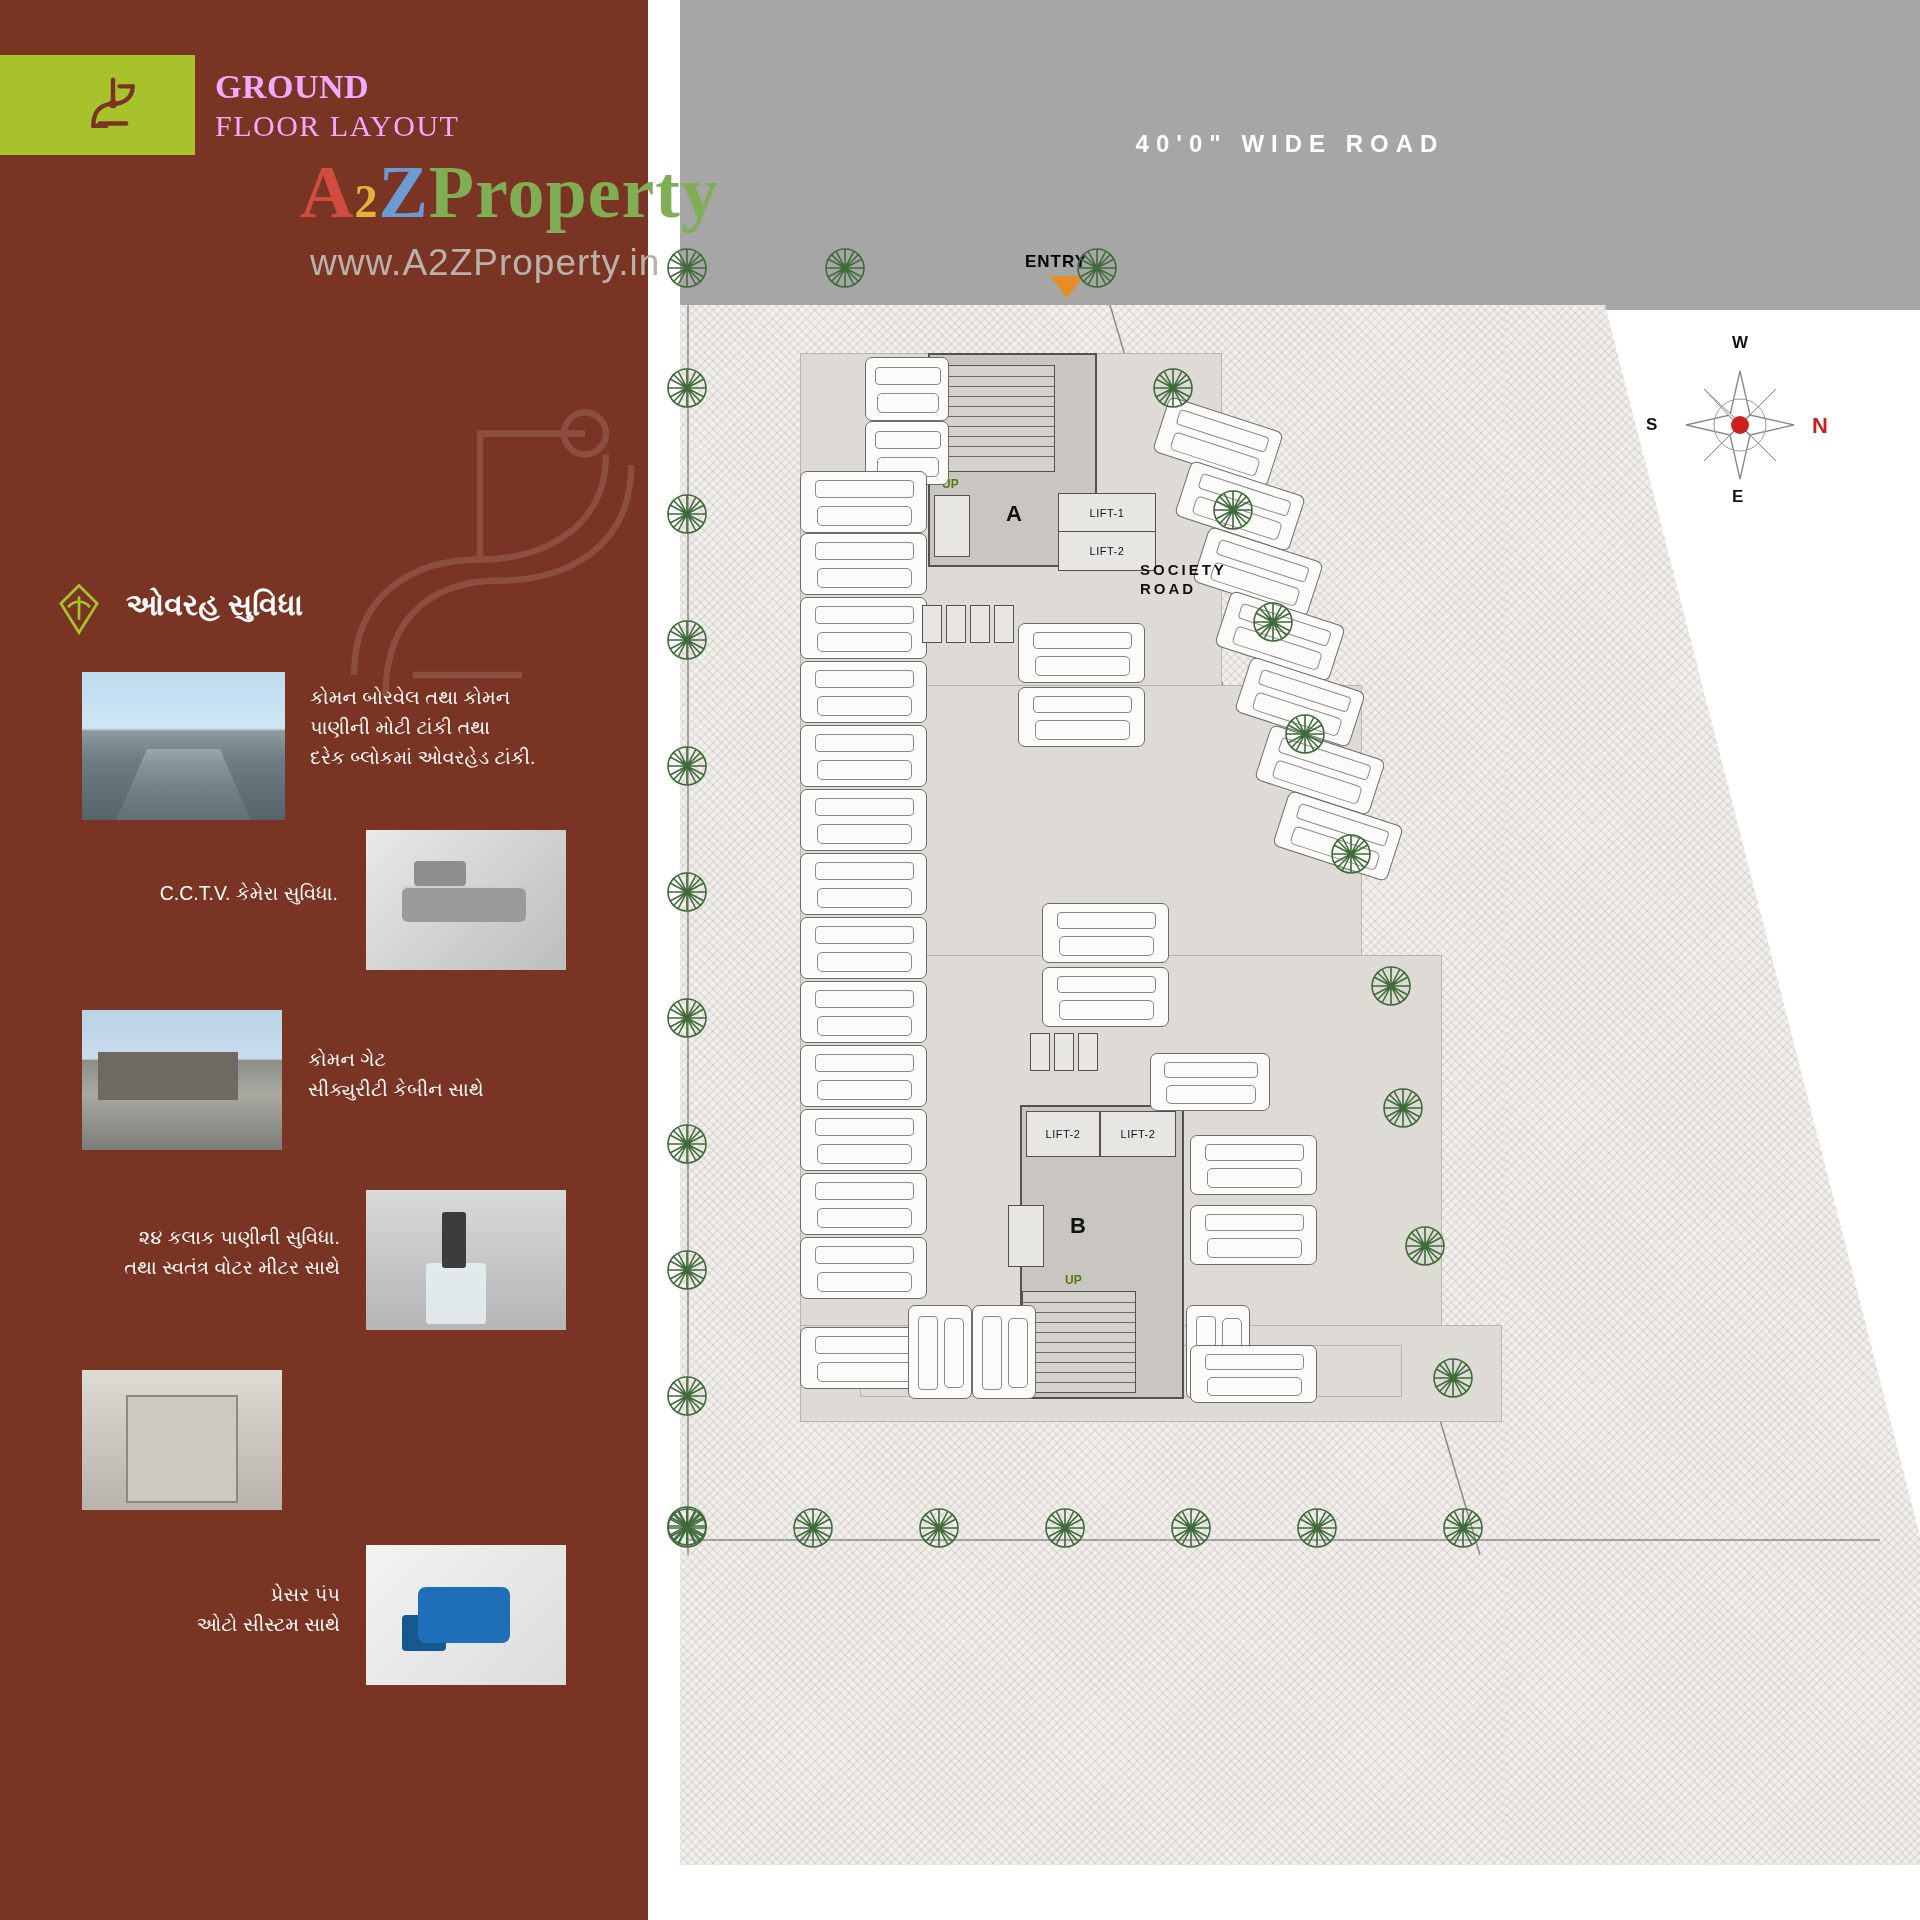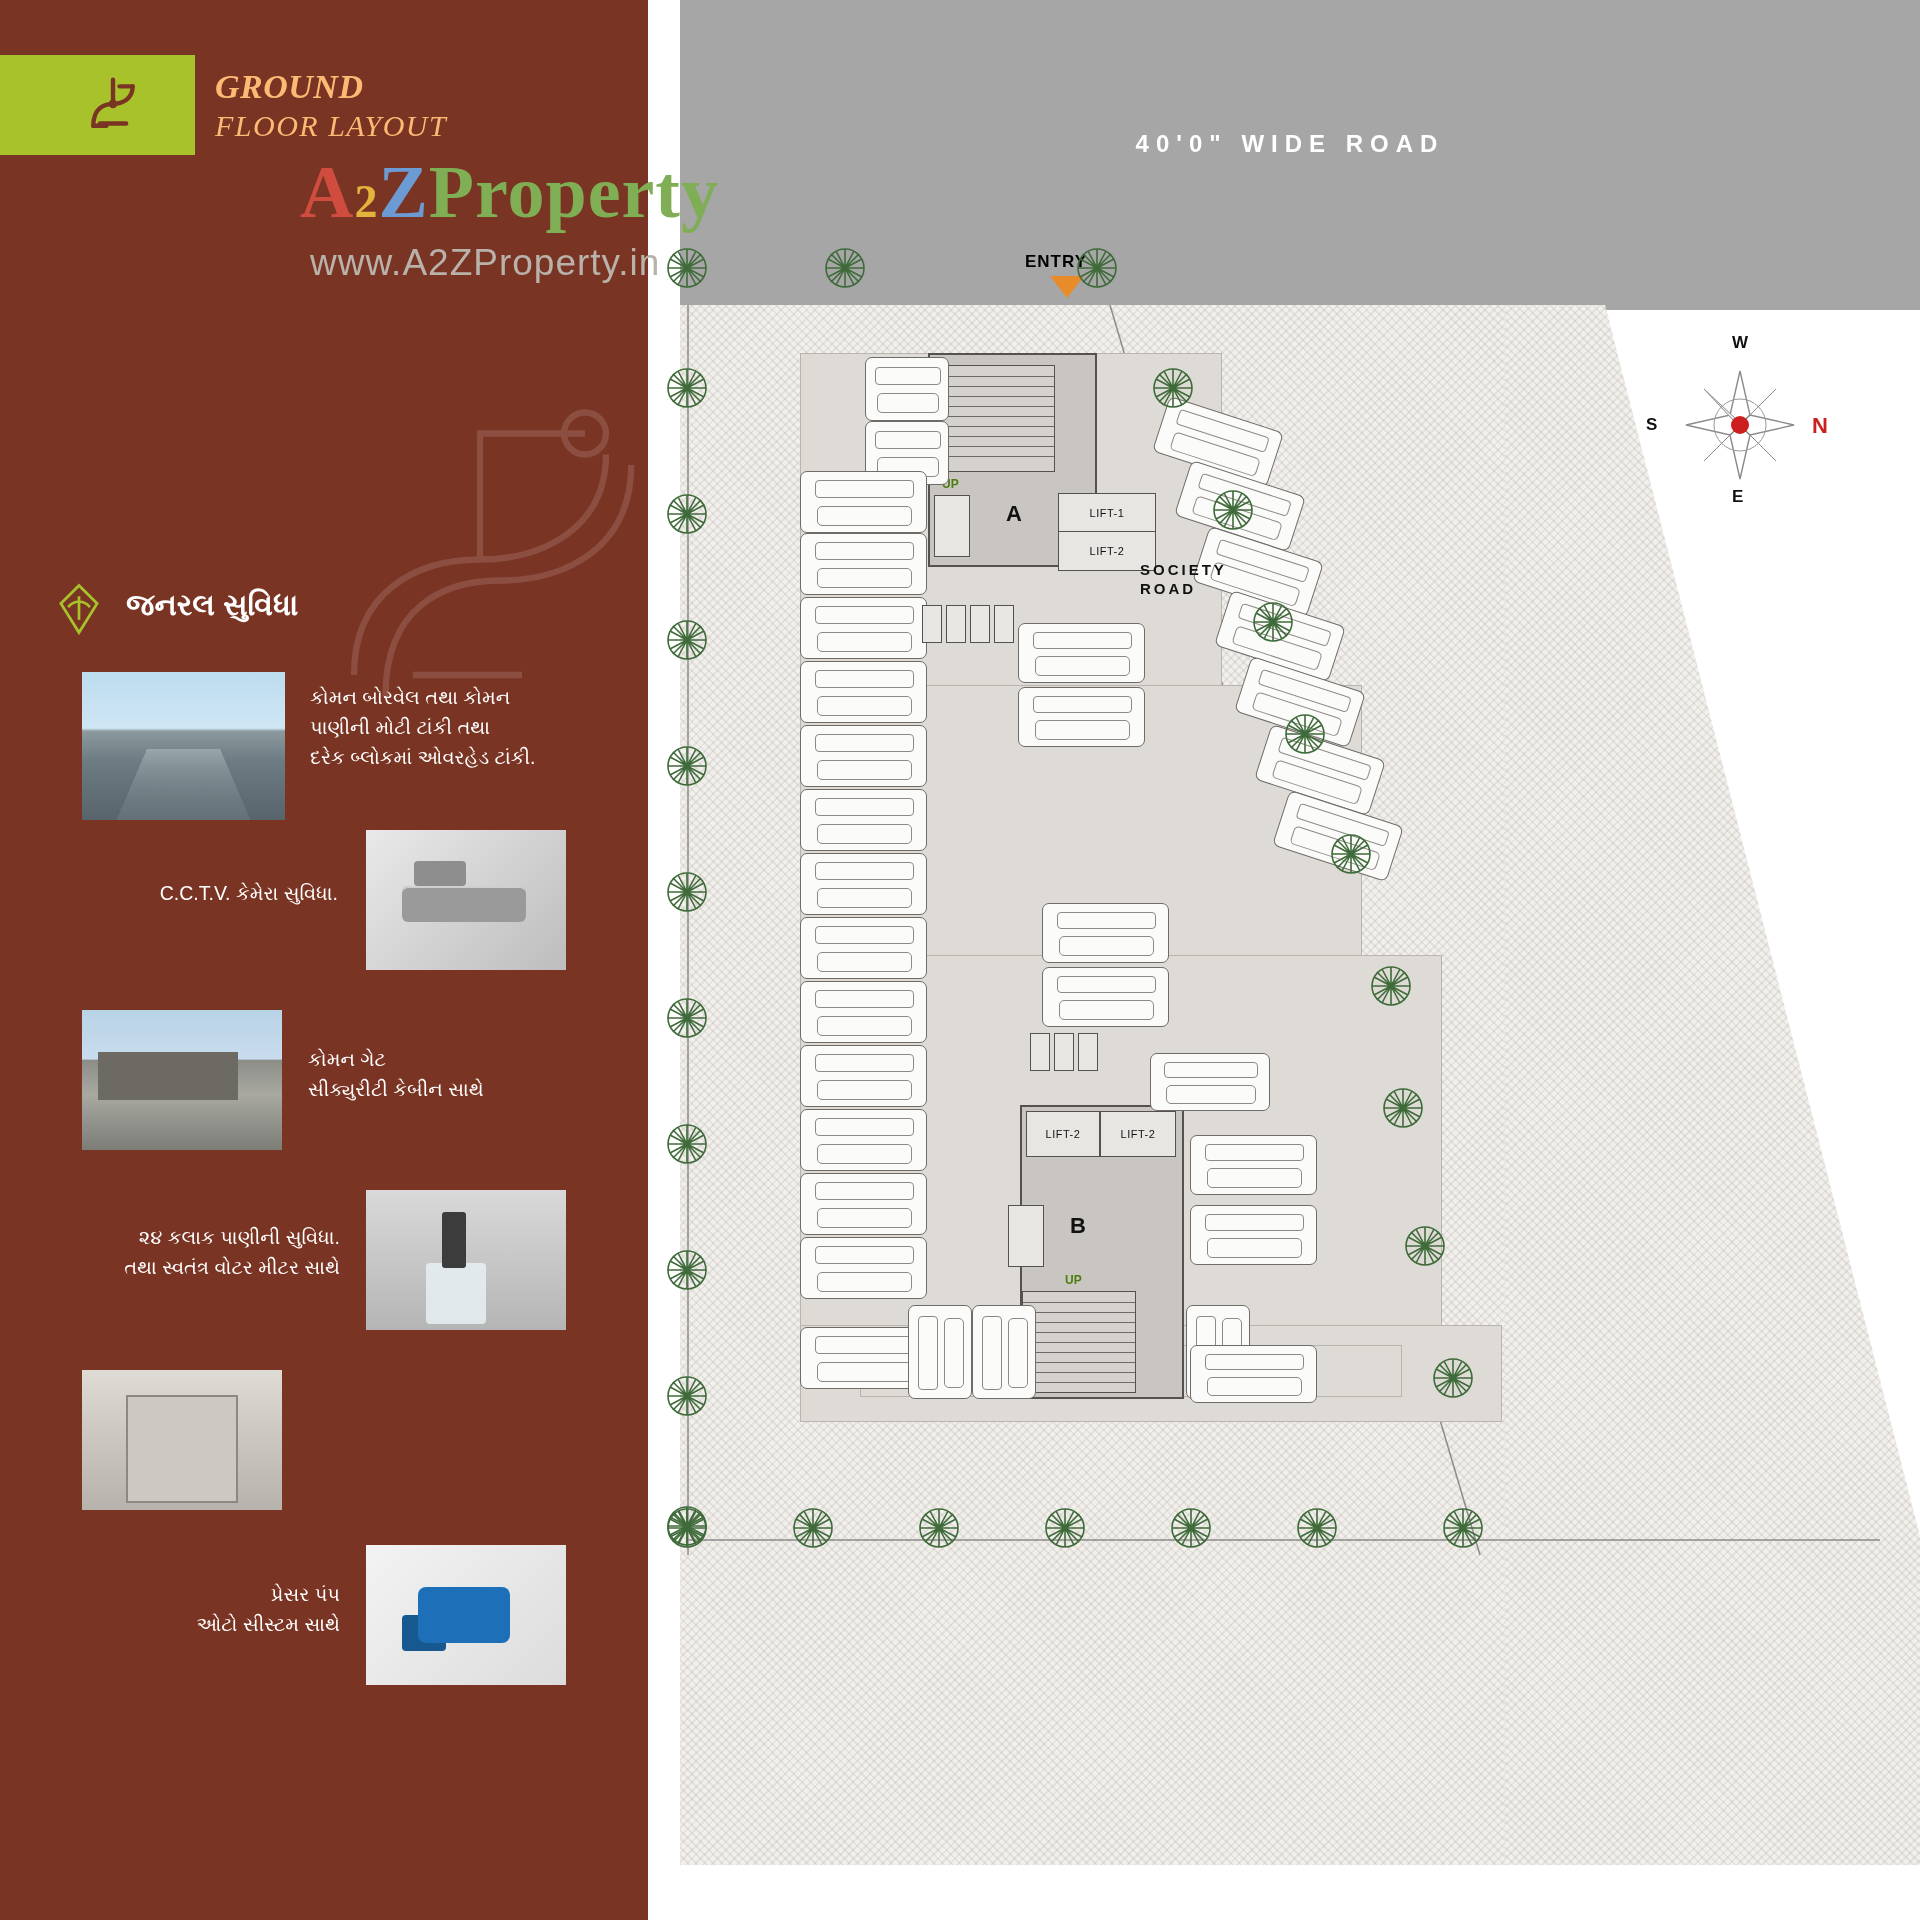"GROUND" #title-text { color: #fdba74 -> #f0abfc; font-style: italic -> none }
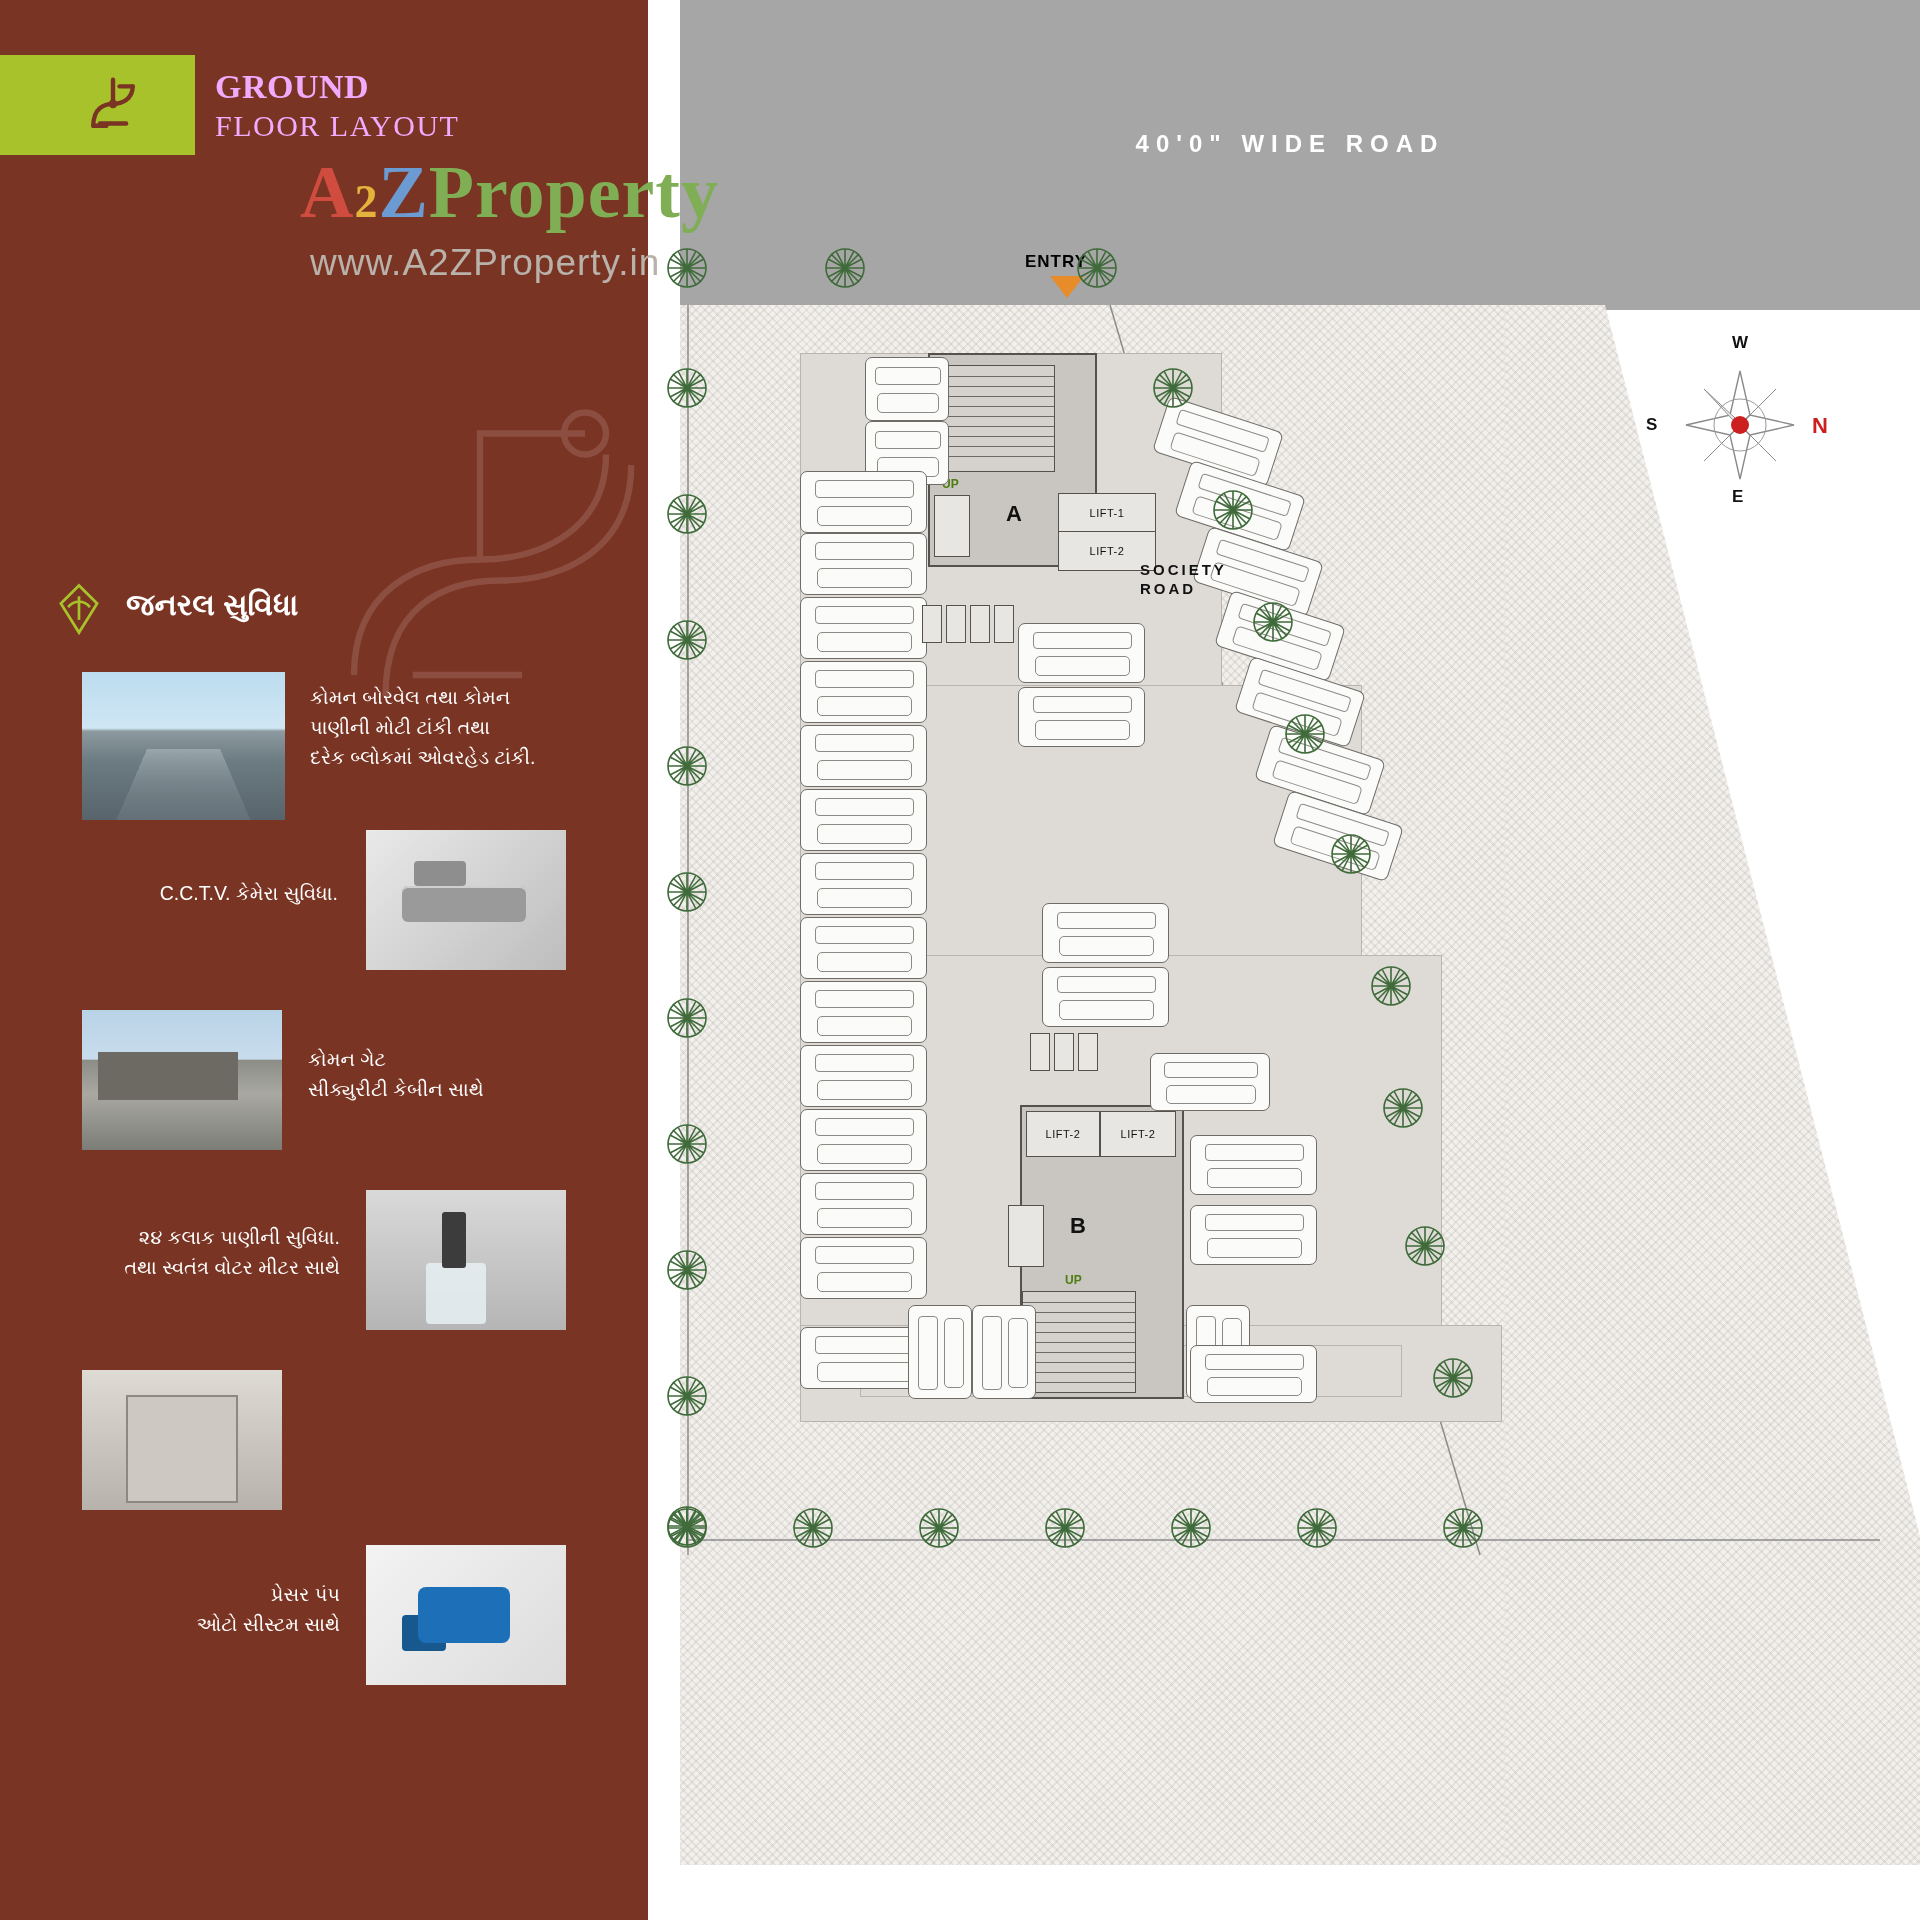"જનરલ સુવિધા" div.label { text: જનરલ -> ઓવરહ }
